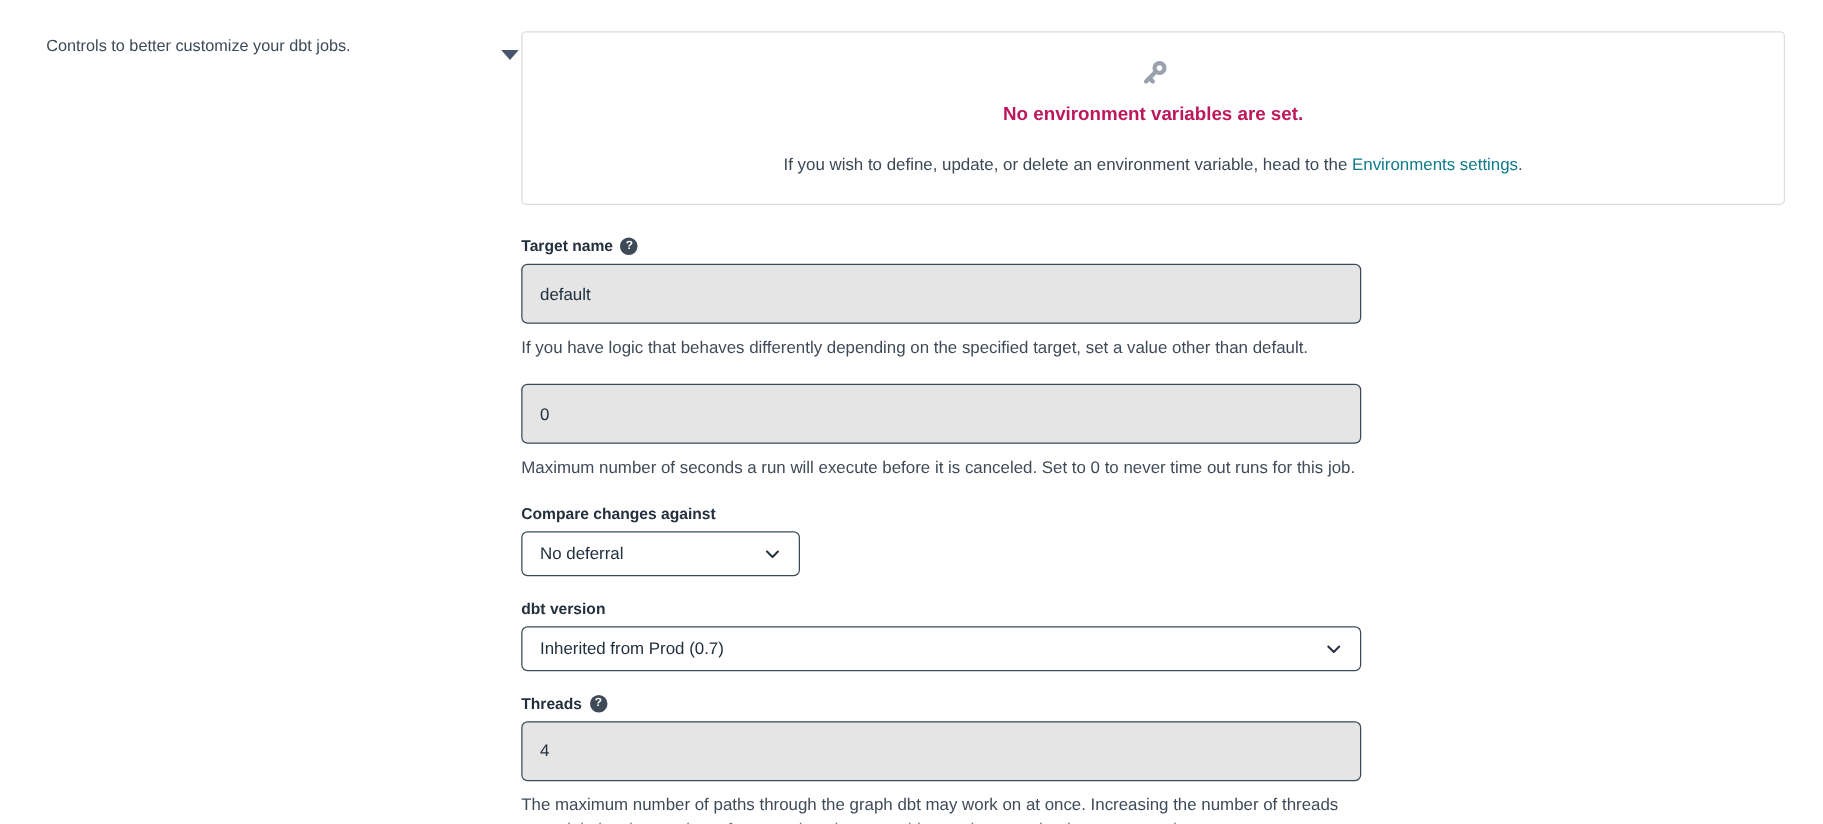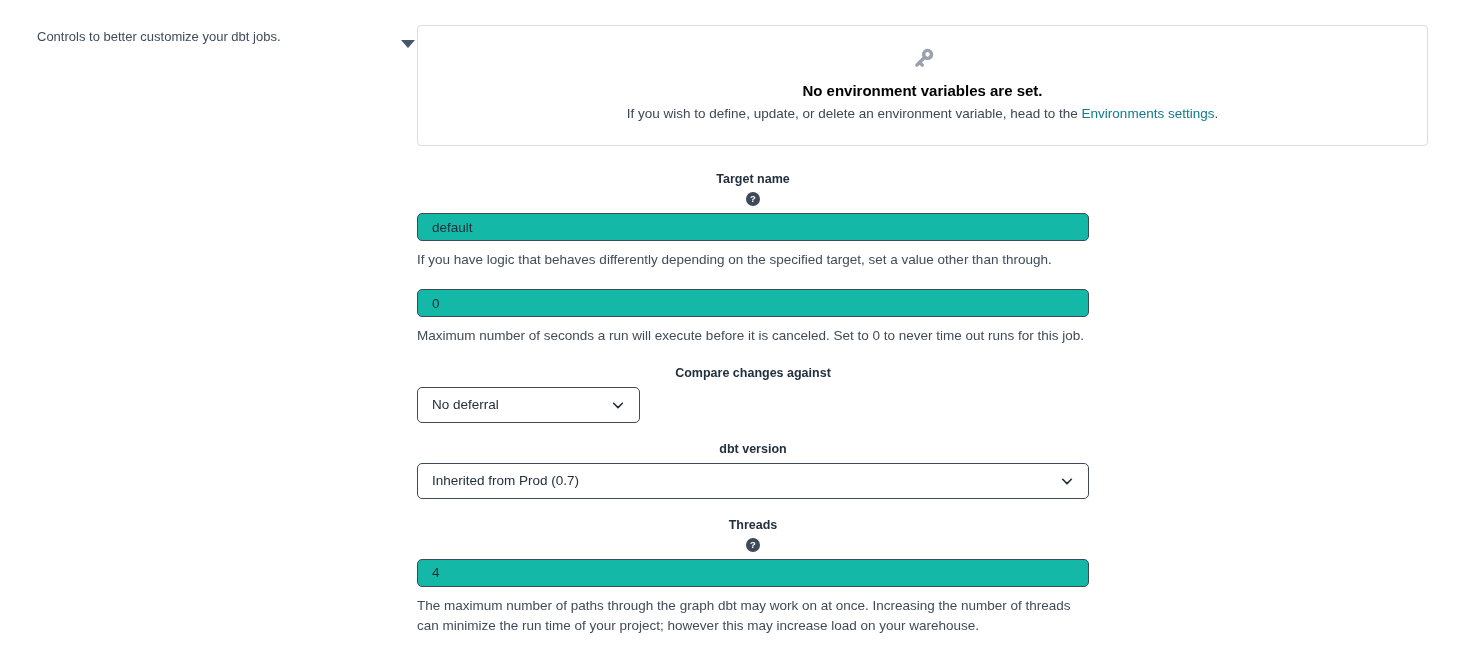"No environment variables are set." .env-title { color: #000000 -> #be185d; margin-bottom: 7px -> 24px }
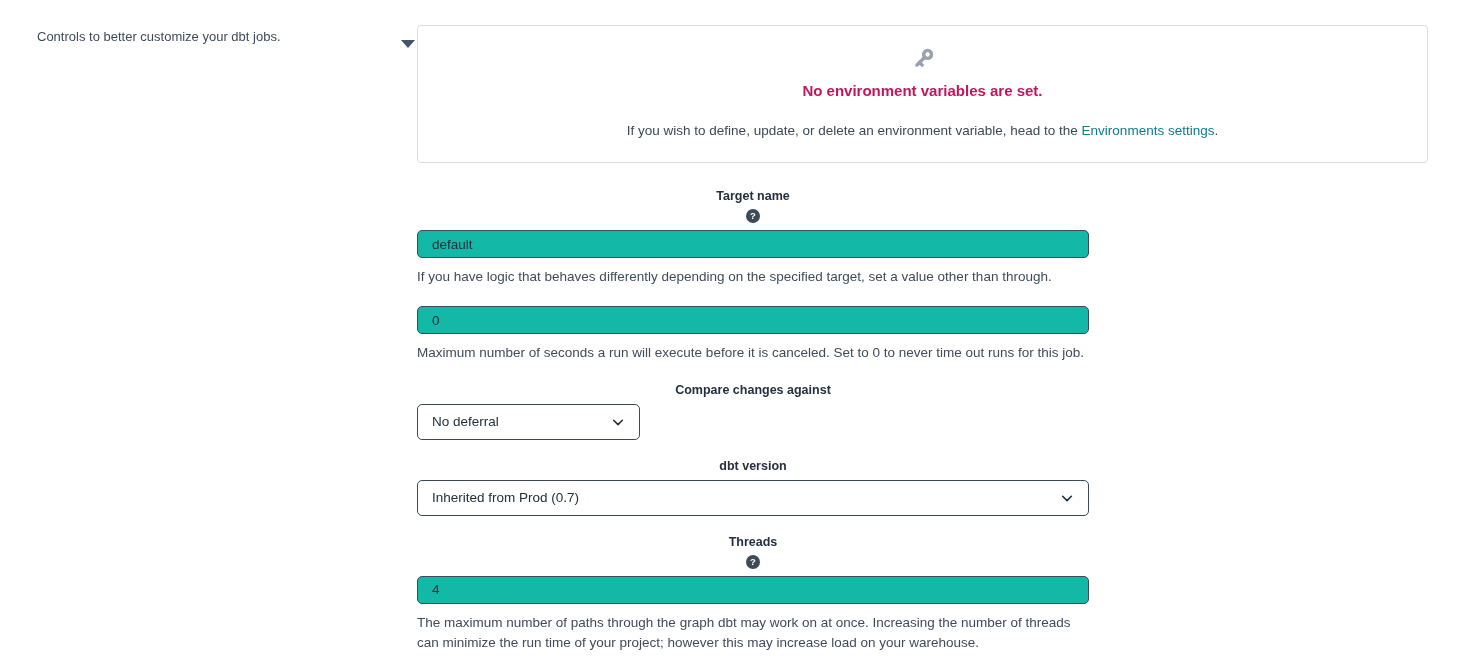"Target name" .field-label-row { flex-direction: column -> none }
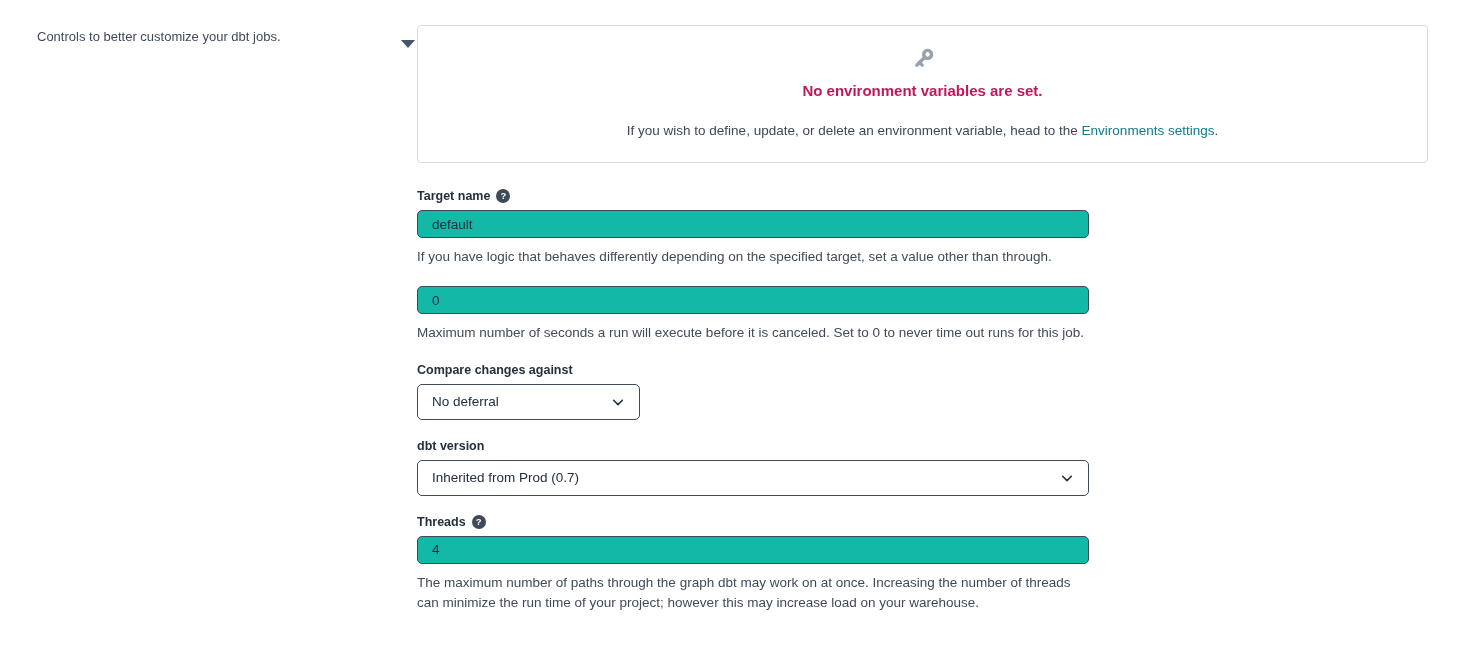"default" .text-input { background: #14b8a6 -> #e5e5e5; height: 28px -> 48px }
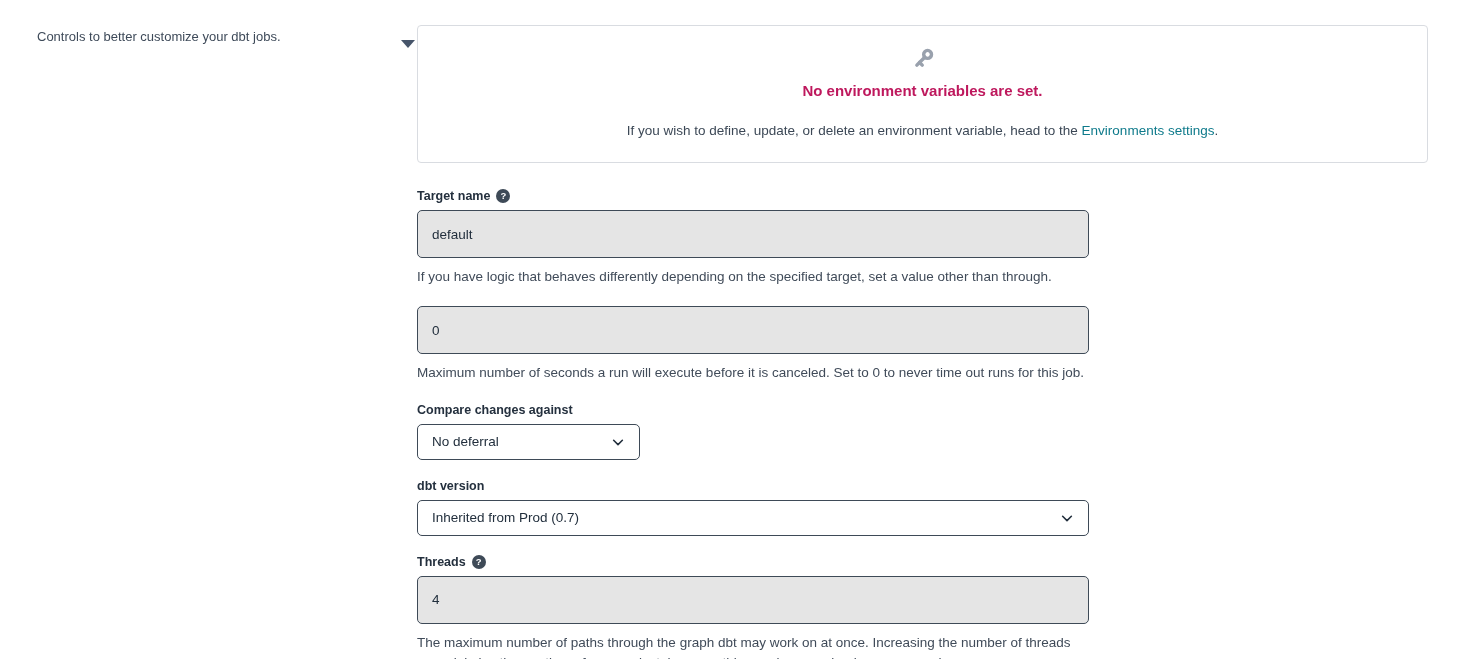"If you have logic that" div.helper-text { text: through -> default }
